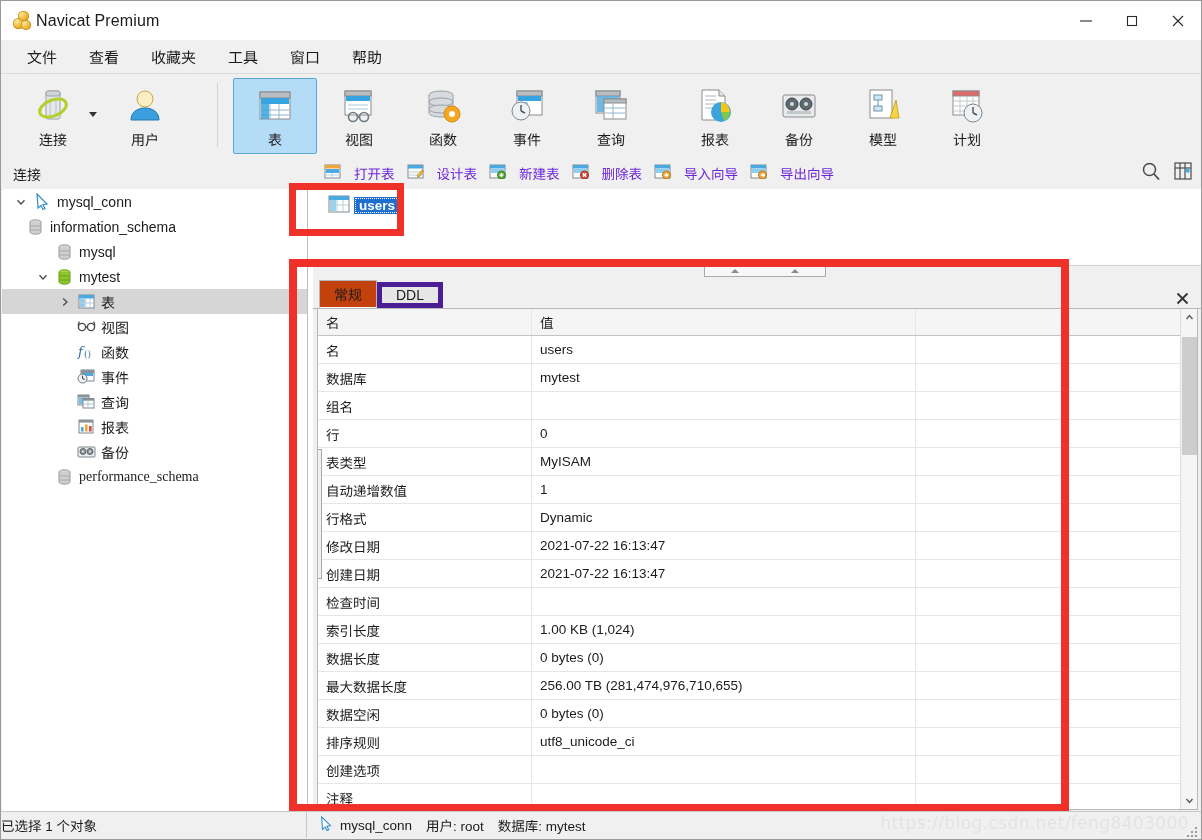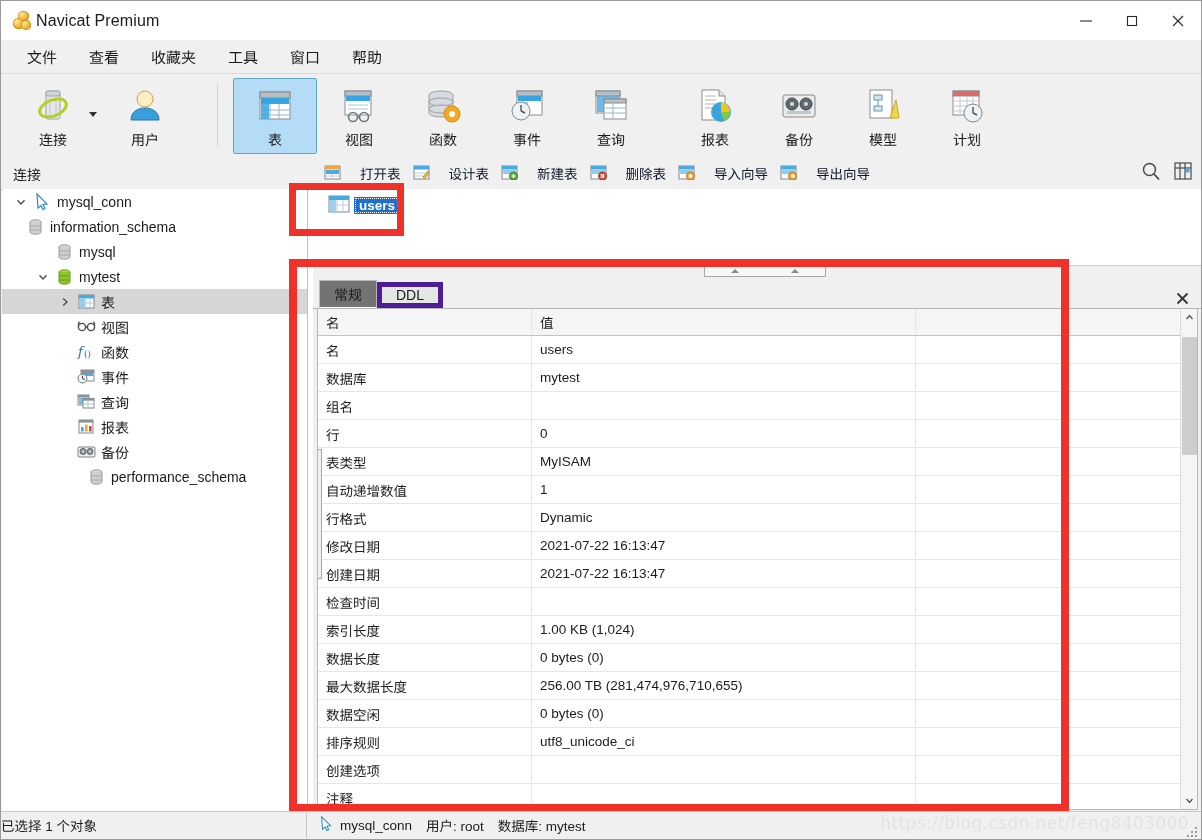"打开表" .actbtn { align-items: flex-end -> center; color: #0f172a -> #6d28d9; gap: 19px -> 13px }
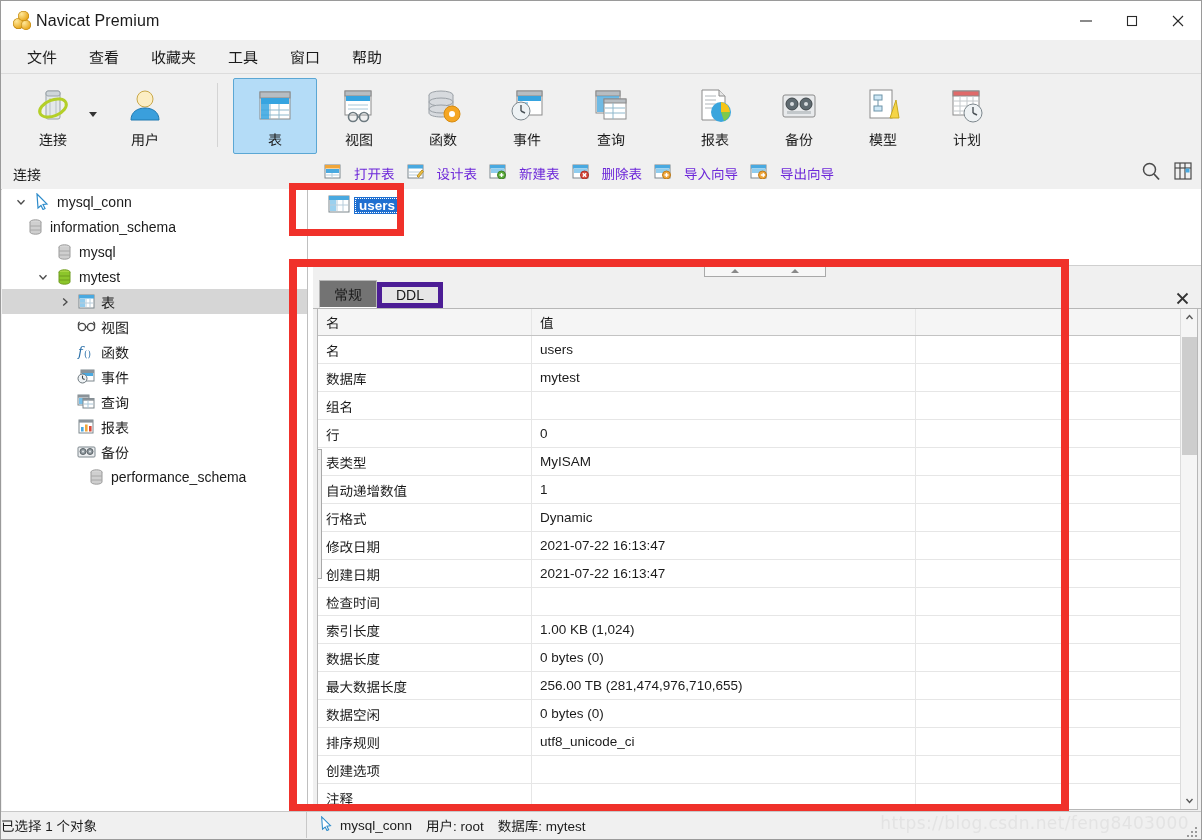"常规" .tab.active { background: #737373 -> #c2410c }
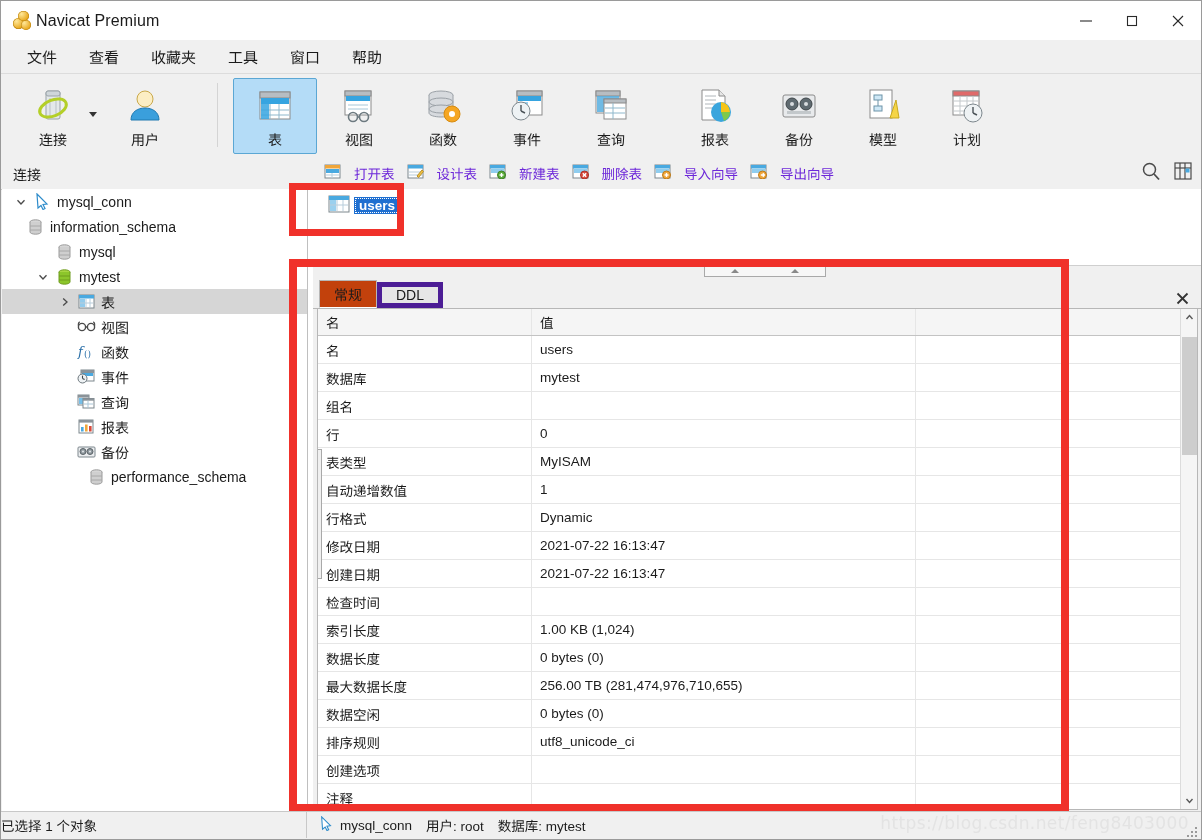"performance_schema" div.tnode { font-family: none -> Liberation Serif, serif; padding-left: 84px -> 52px }
